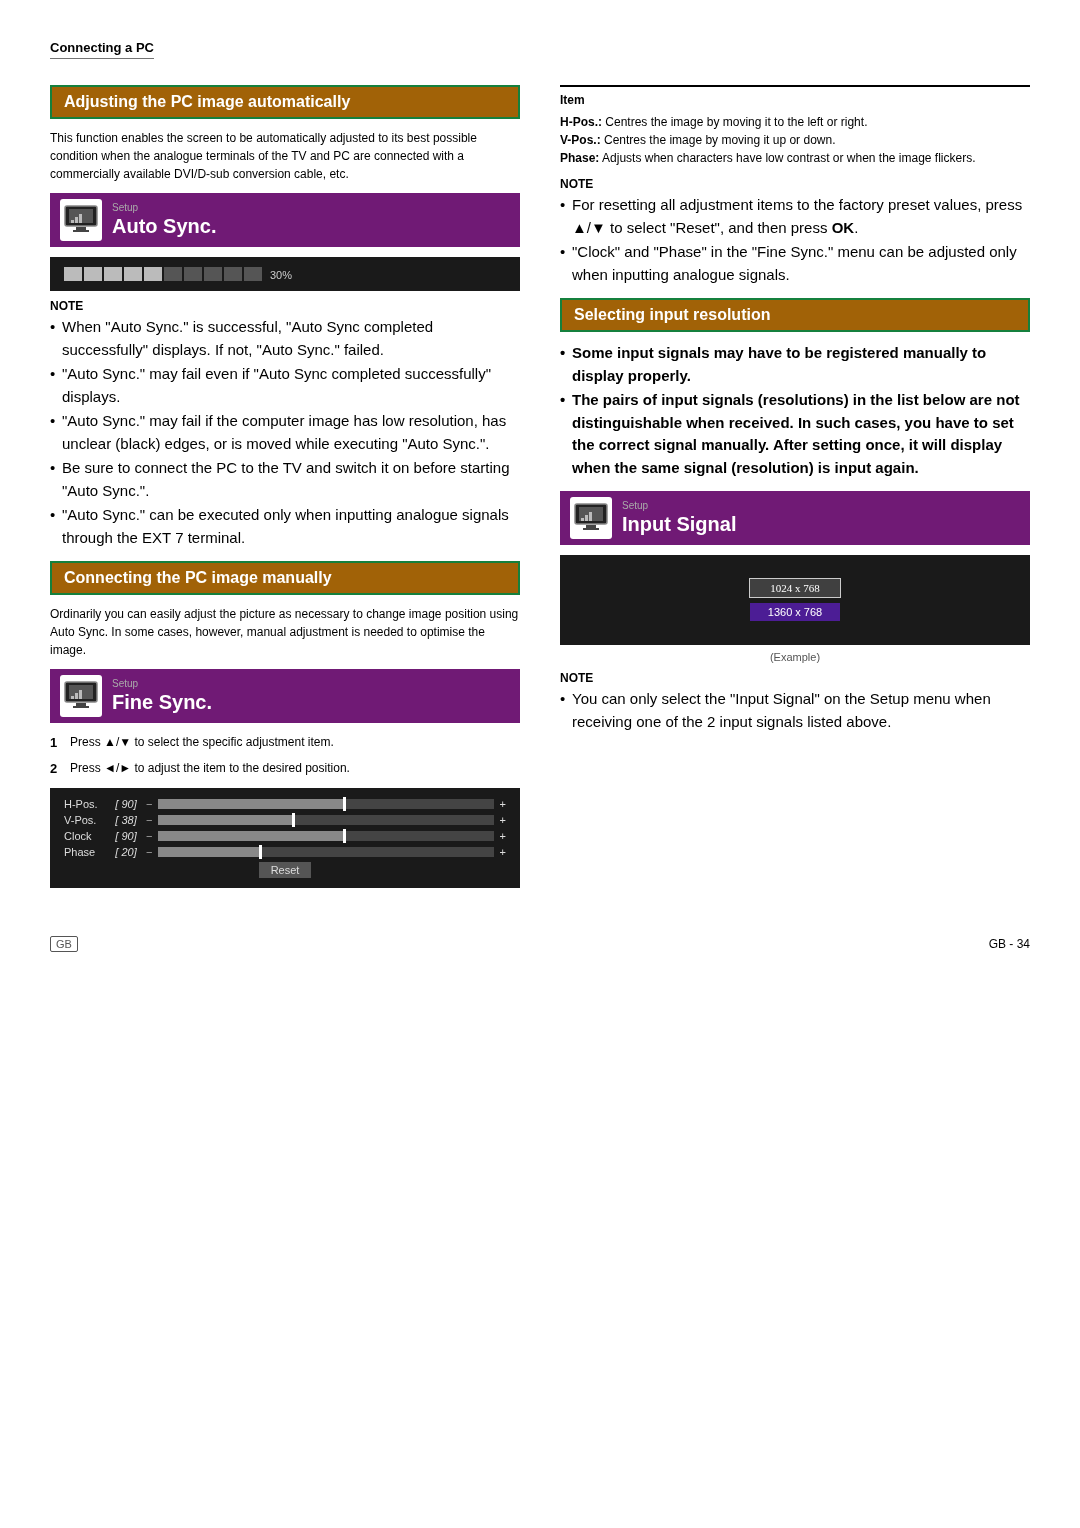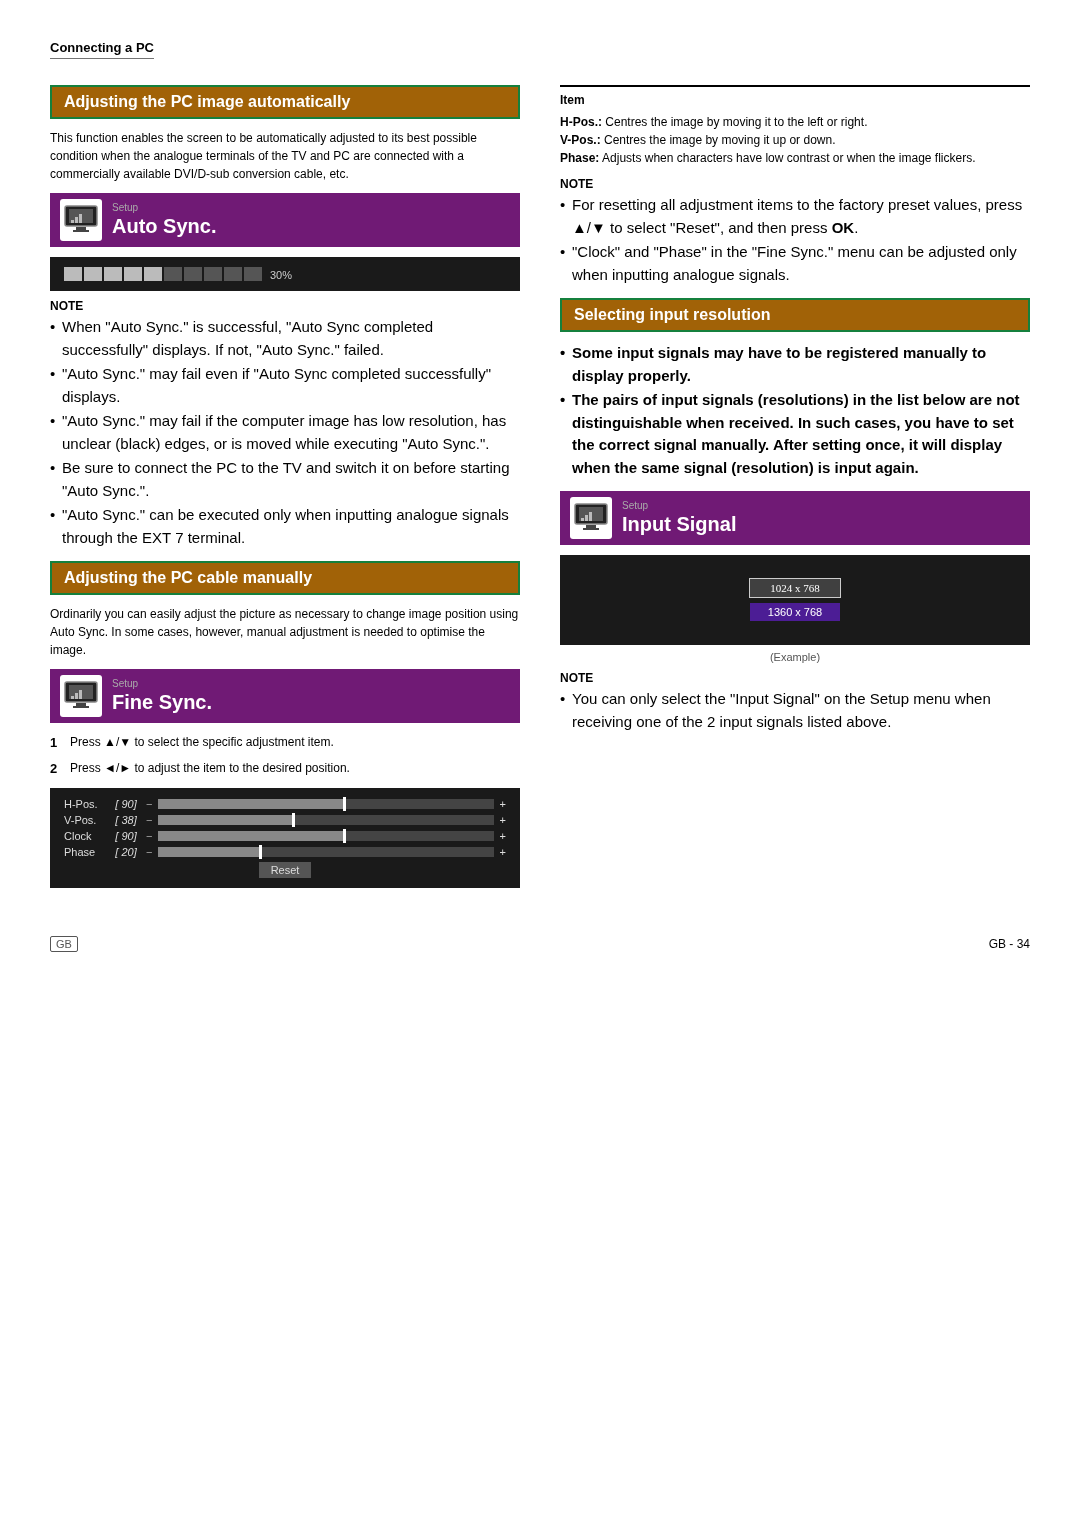"Adjusting the PC cable manually" div.section-heading { text: Adjusting the PC cable -> Connecting the PC image }
